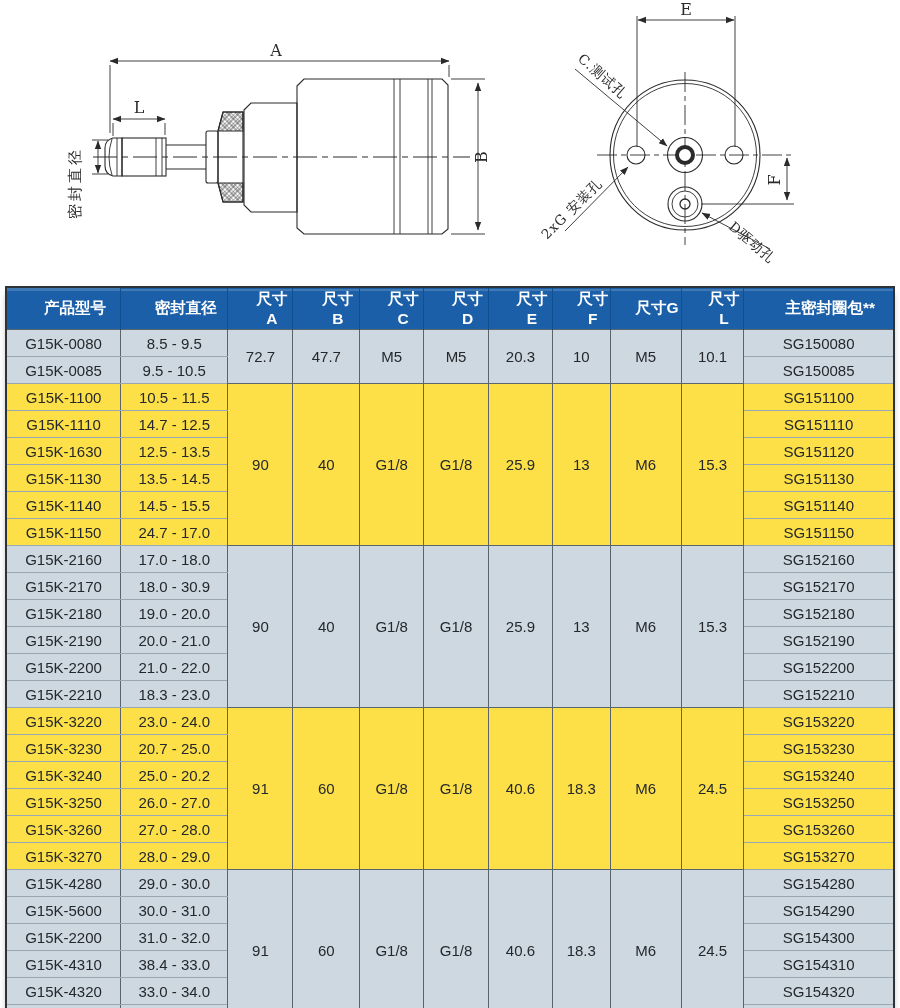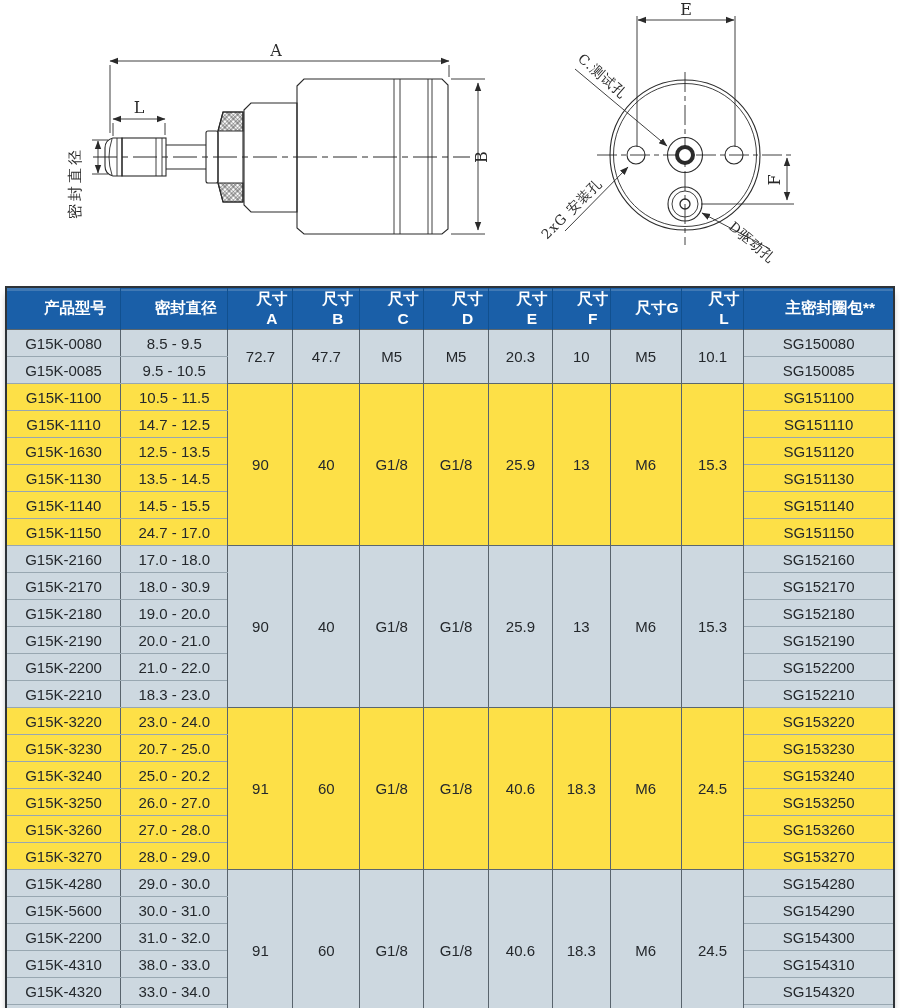"38.0 - 33.0" td.c-dia { text: 38.0 -> 38.4 }
